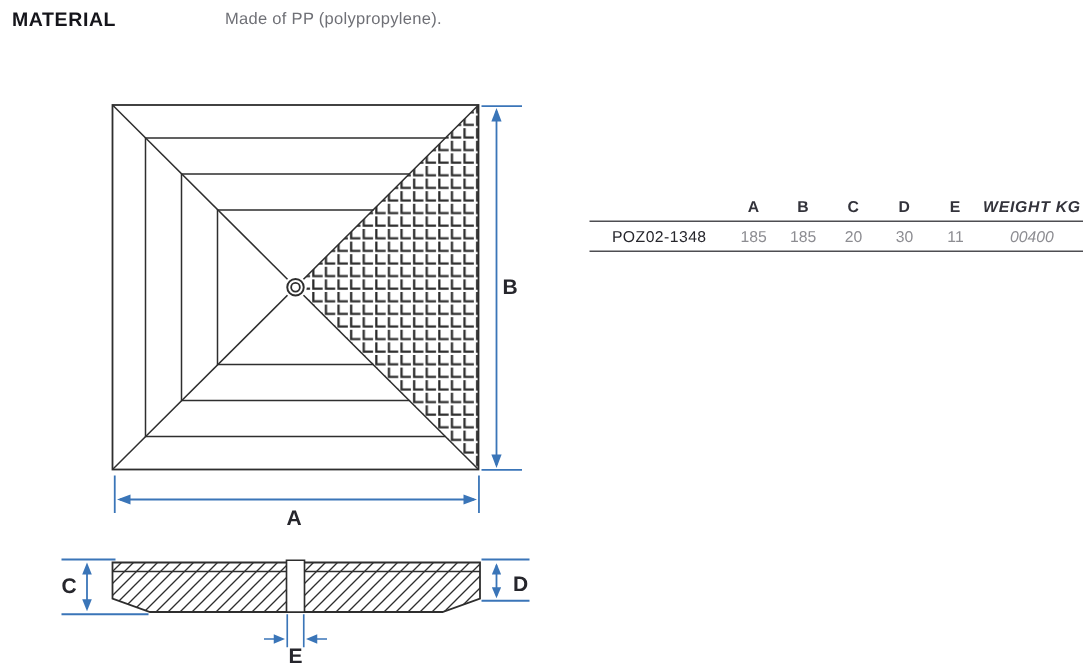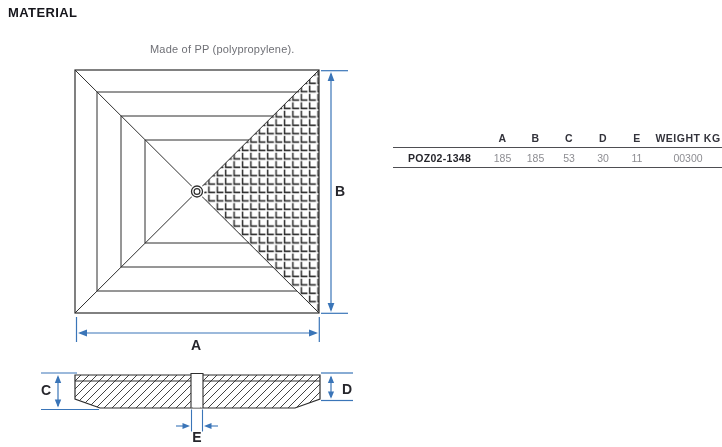"Made of PP (polypropylene)." .material-desc { margin-top: 36px -> none }
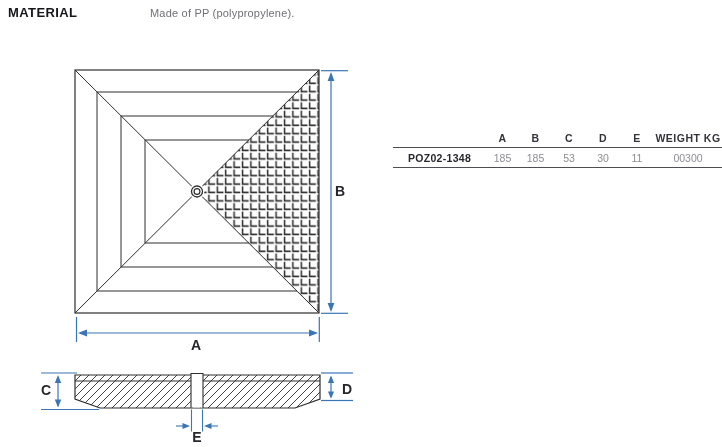"WEIGHT KG" .c-w { font-style: none -> italic }
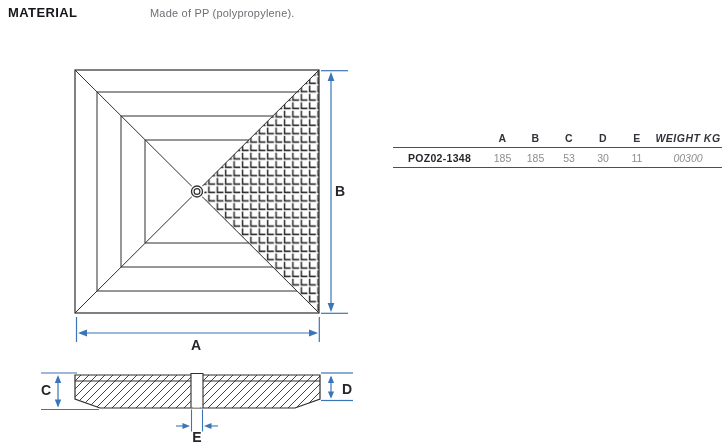"POZ02-1348" .t-data .c-part { font-weight: bold -> normal }
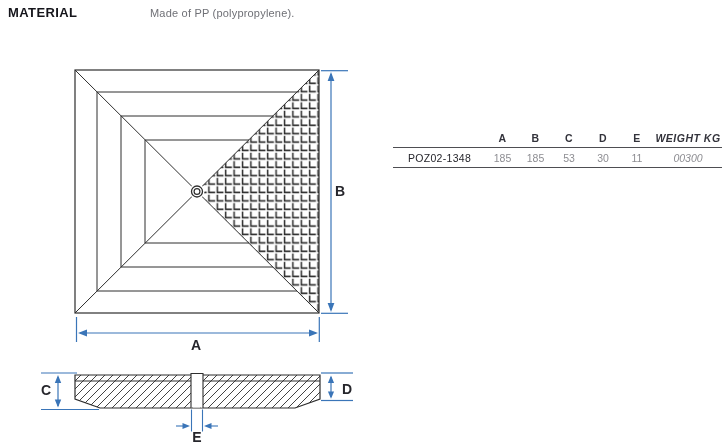"53" div.t-cell { text: 53 -> 20 }
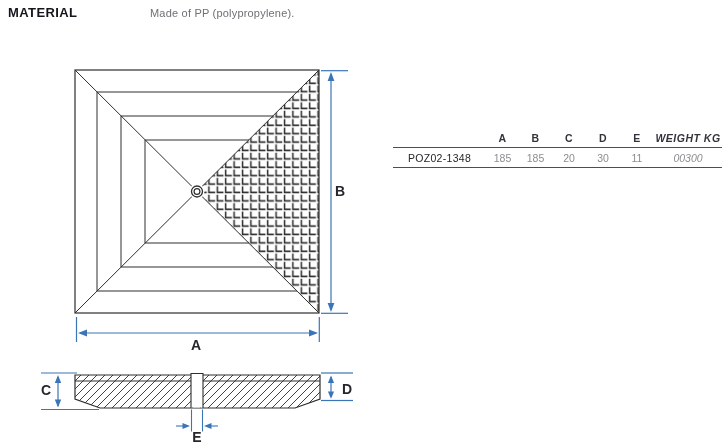"00300" div.t-cell { text: 00300 -> 00400 }
